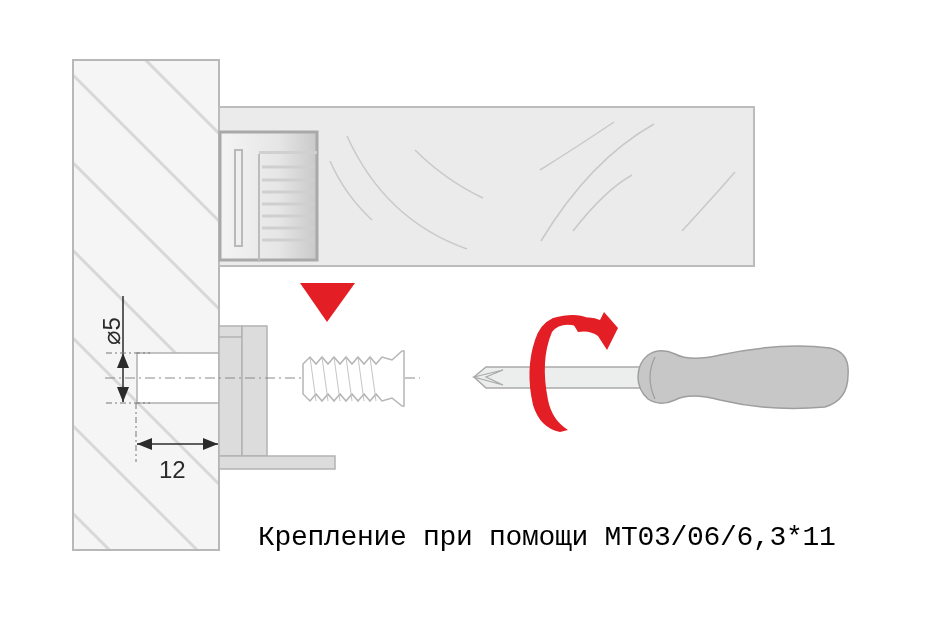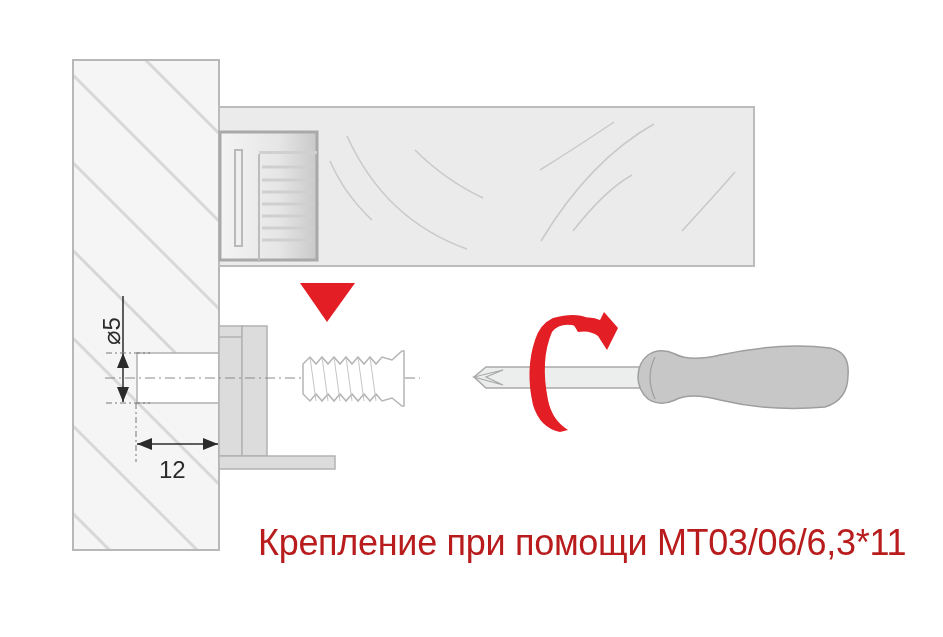"Крепление при помощи MT03/06/6,3*11" .caption { color: #b91c1c -> #000000; font-family: Liberation Sans, sans-serif -> Liberation Mono, monospace; font-size: 36px -> 28px }
